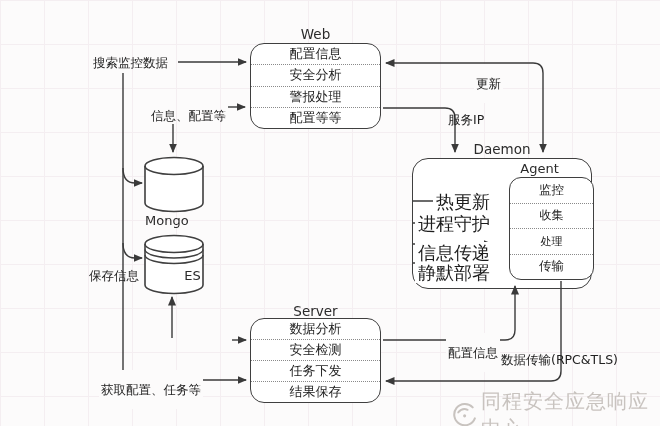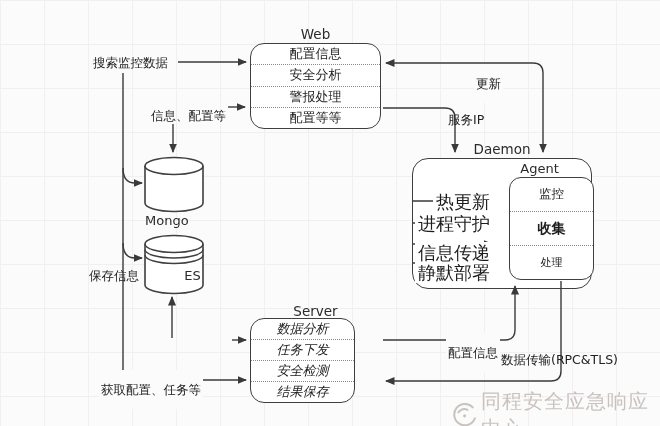"收集" div.row { font-size: 14px -> 12px; font-weight: bold -> none }
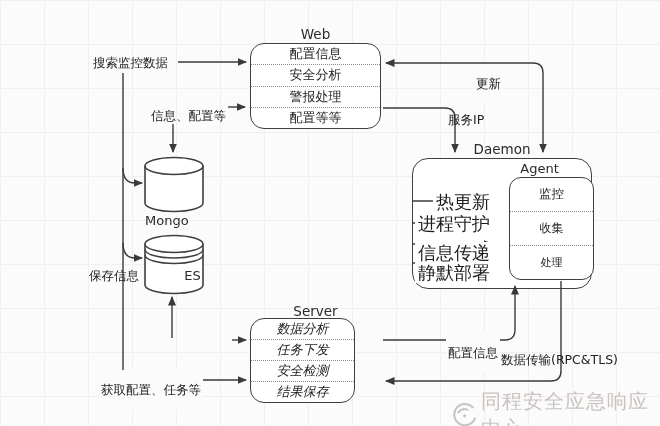"传输" div.row { html: none -> <div>传输</div> }
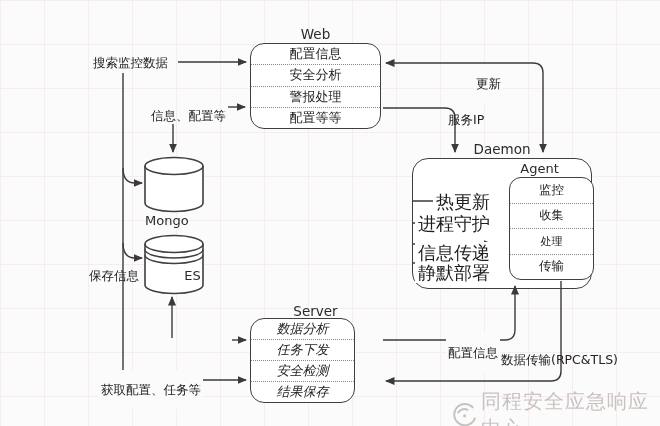"数据分析" div.box { font-style: italic -> none; width: 105px -> 131px }
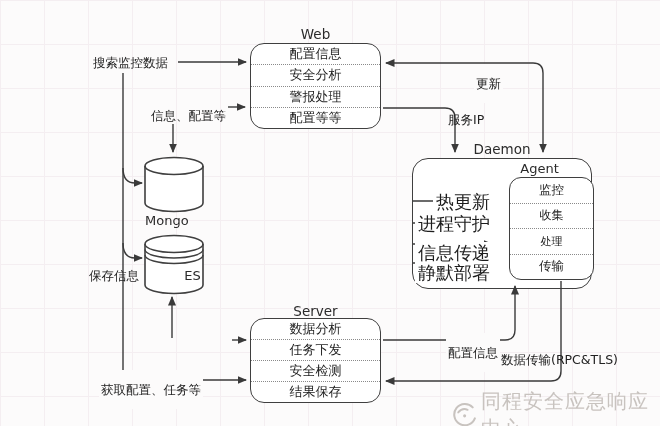"任务下发" div.row { order: before "安全检测" -> after "安全检测" }
